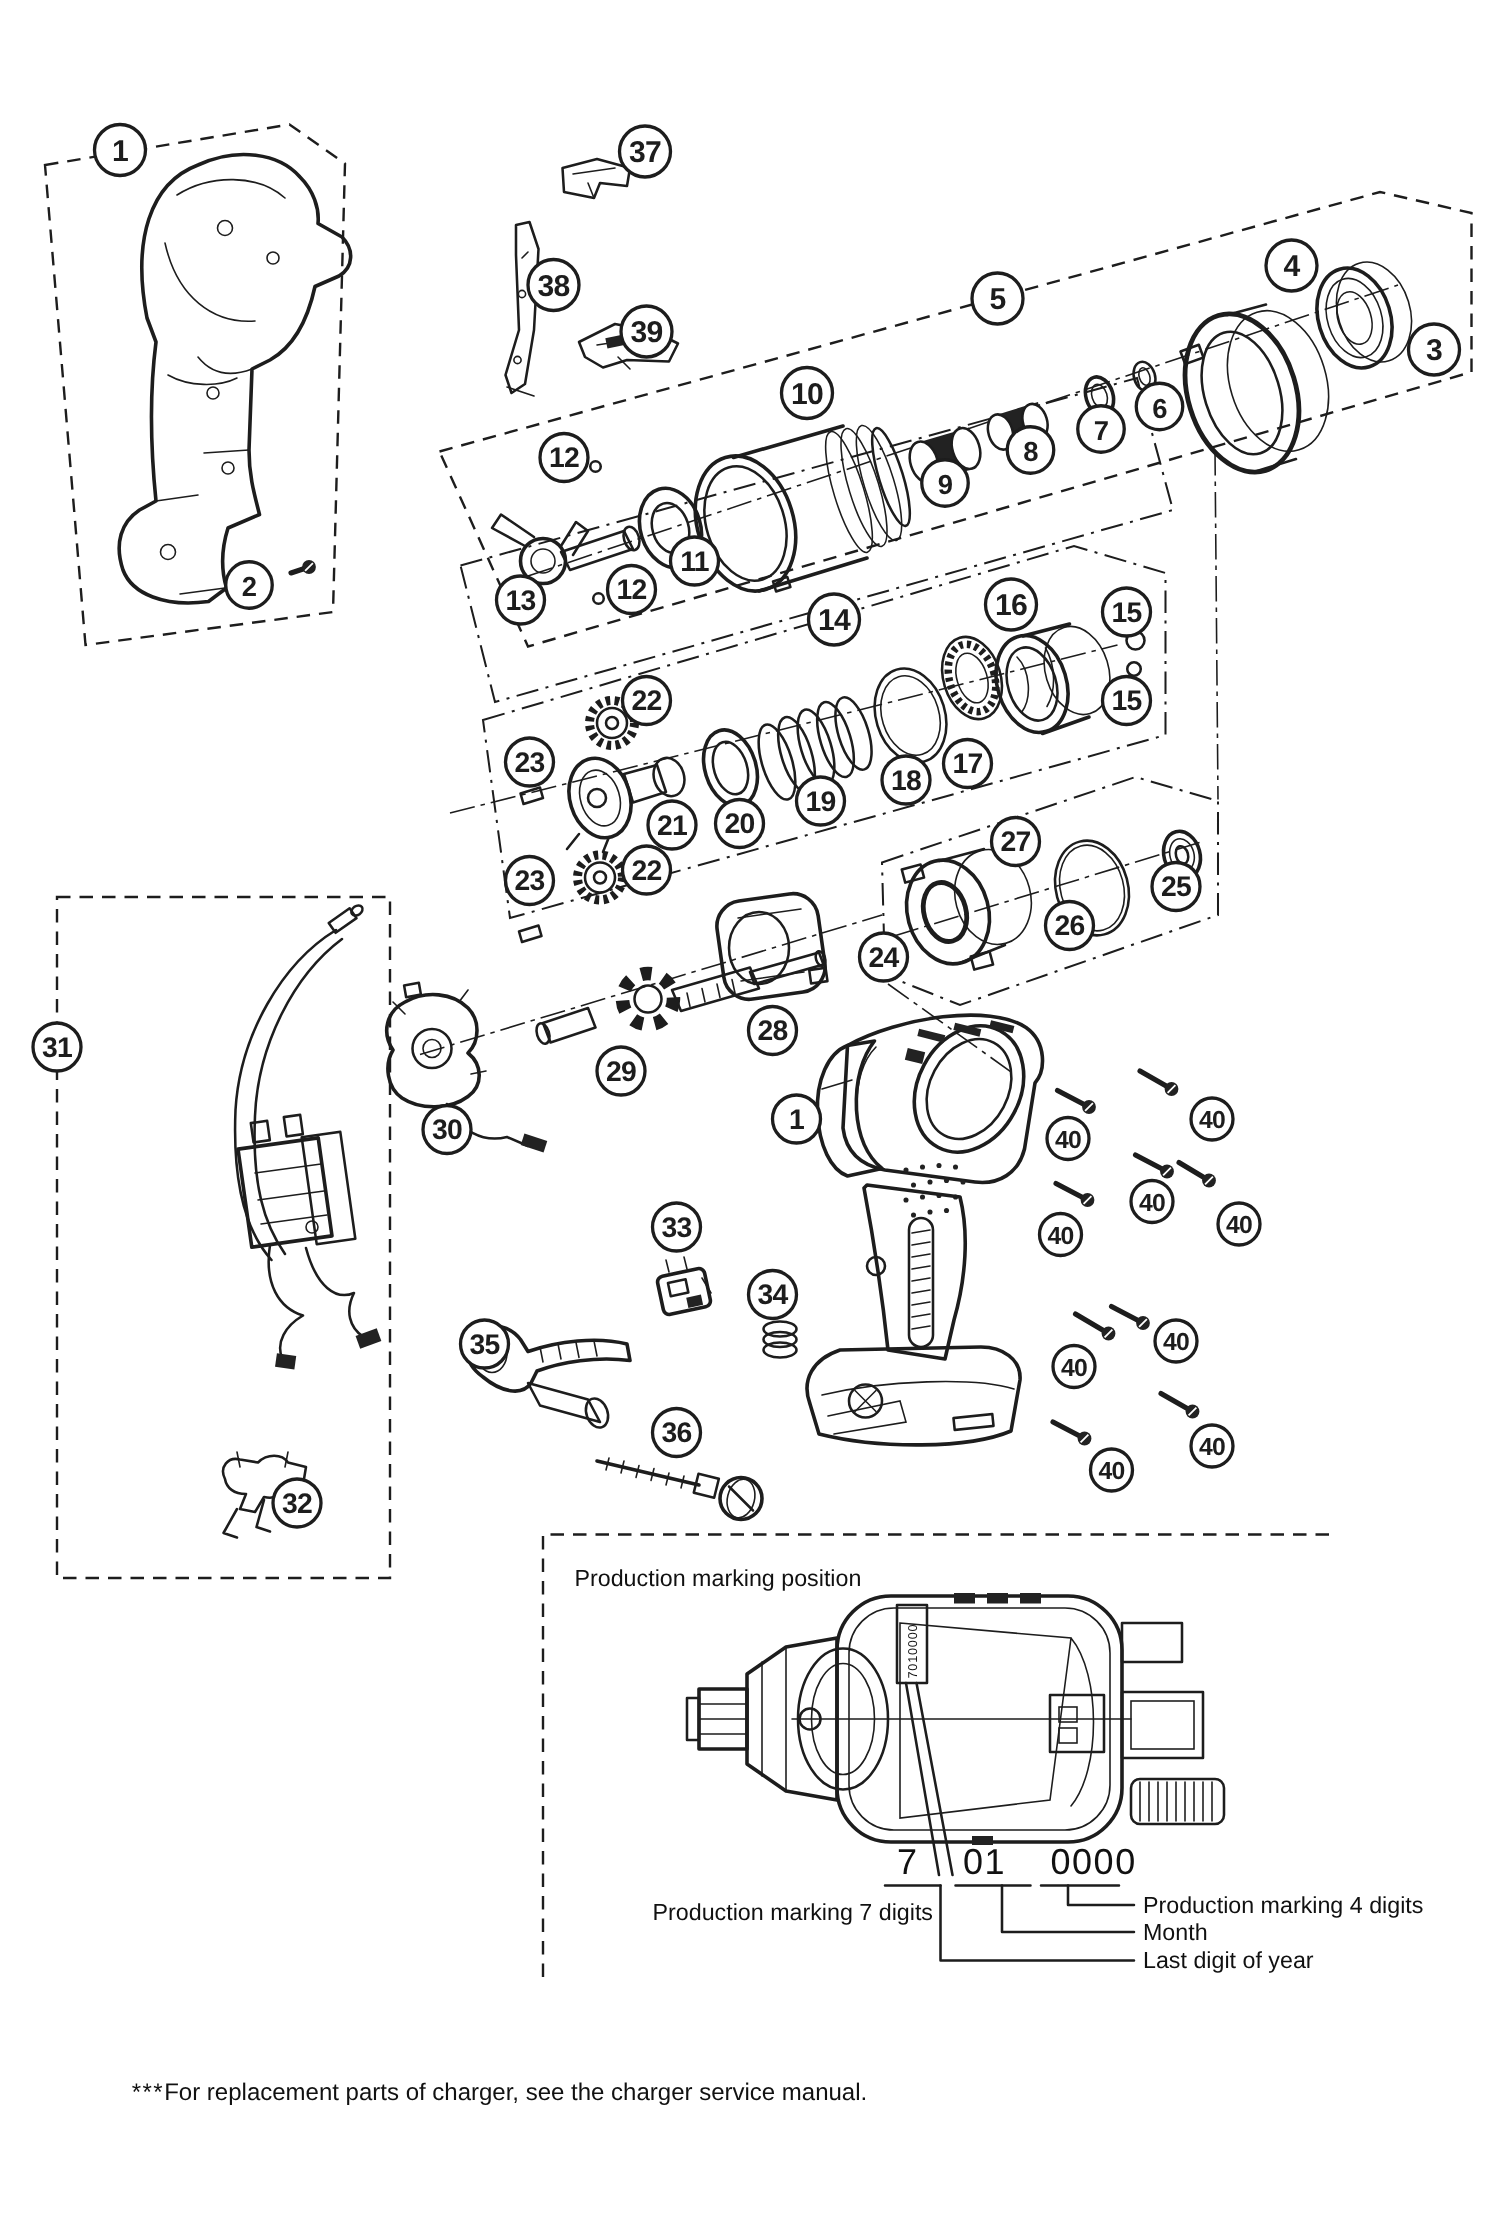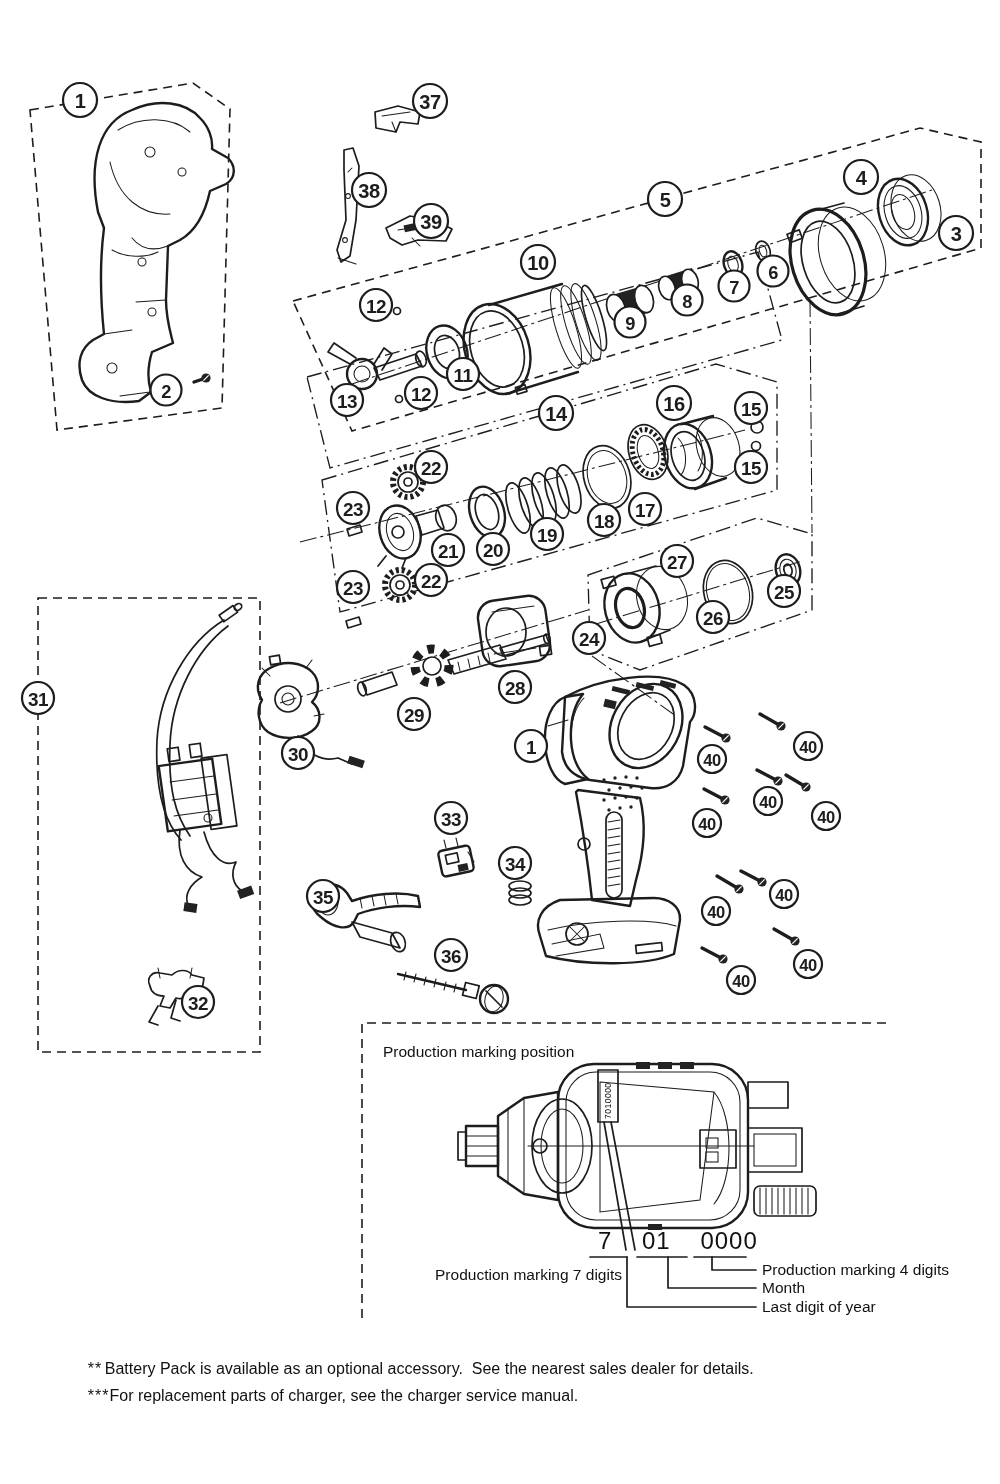"** Battery Pack is available" div.footnote { html: <div> <span>**</span><span>Battery Pack is available as an optional accessory. See the nearest sales dealer for details.</span> </div> -> none }
